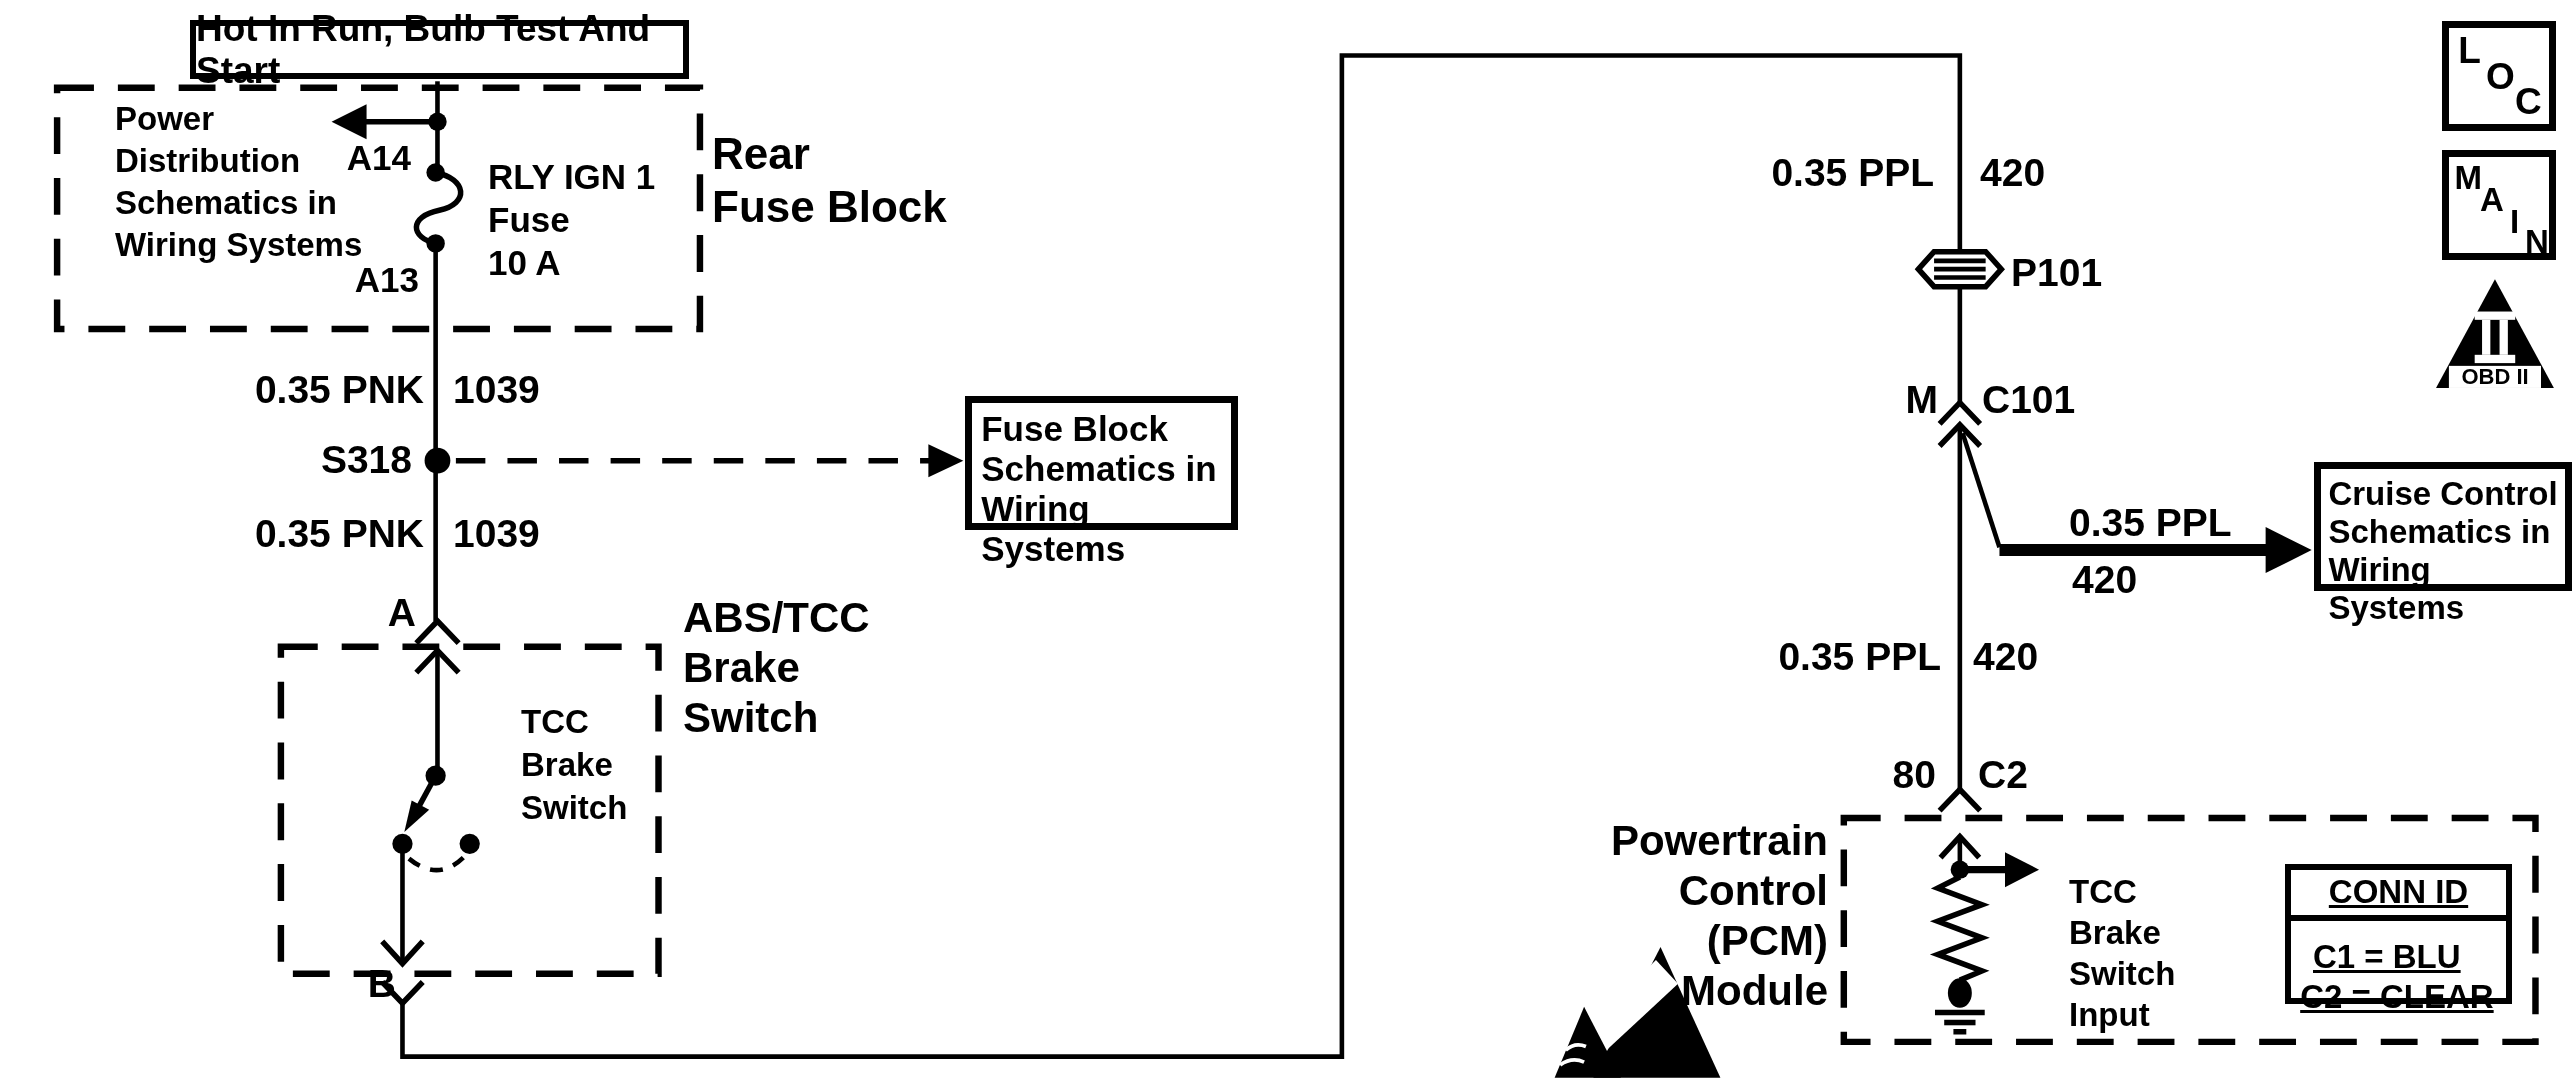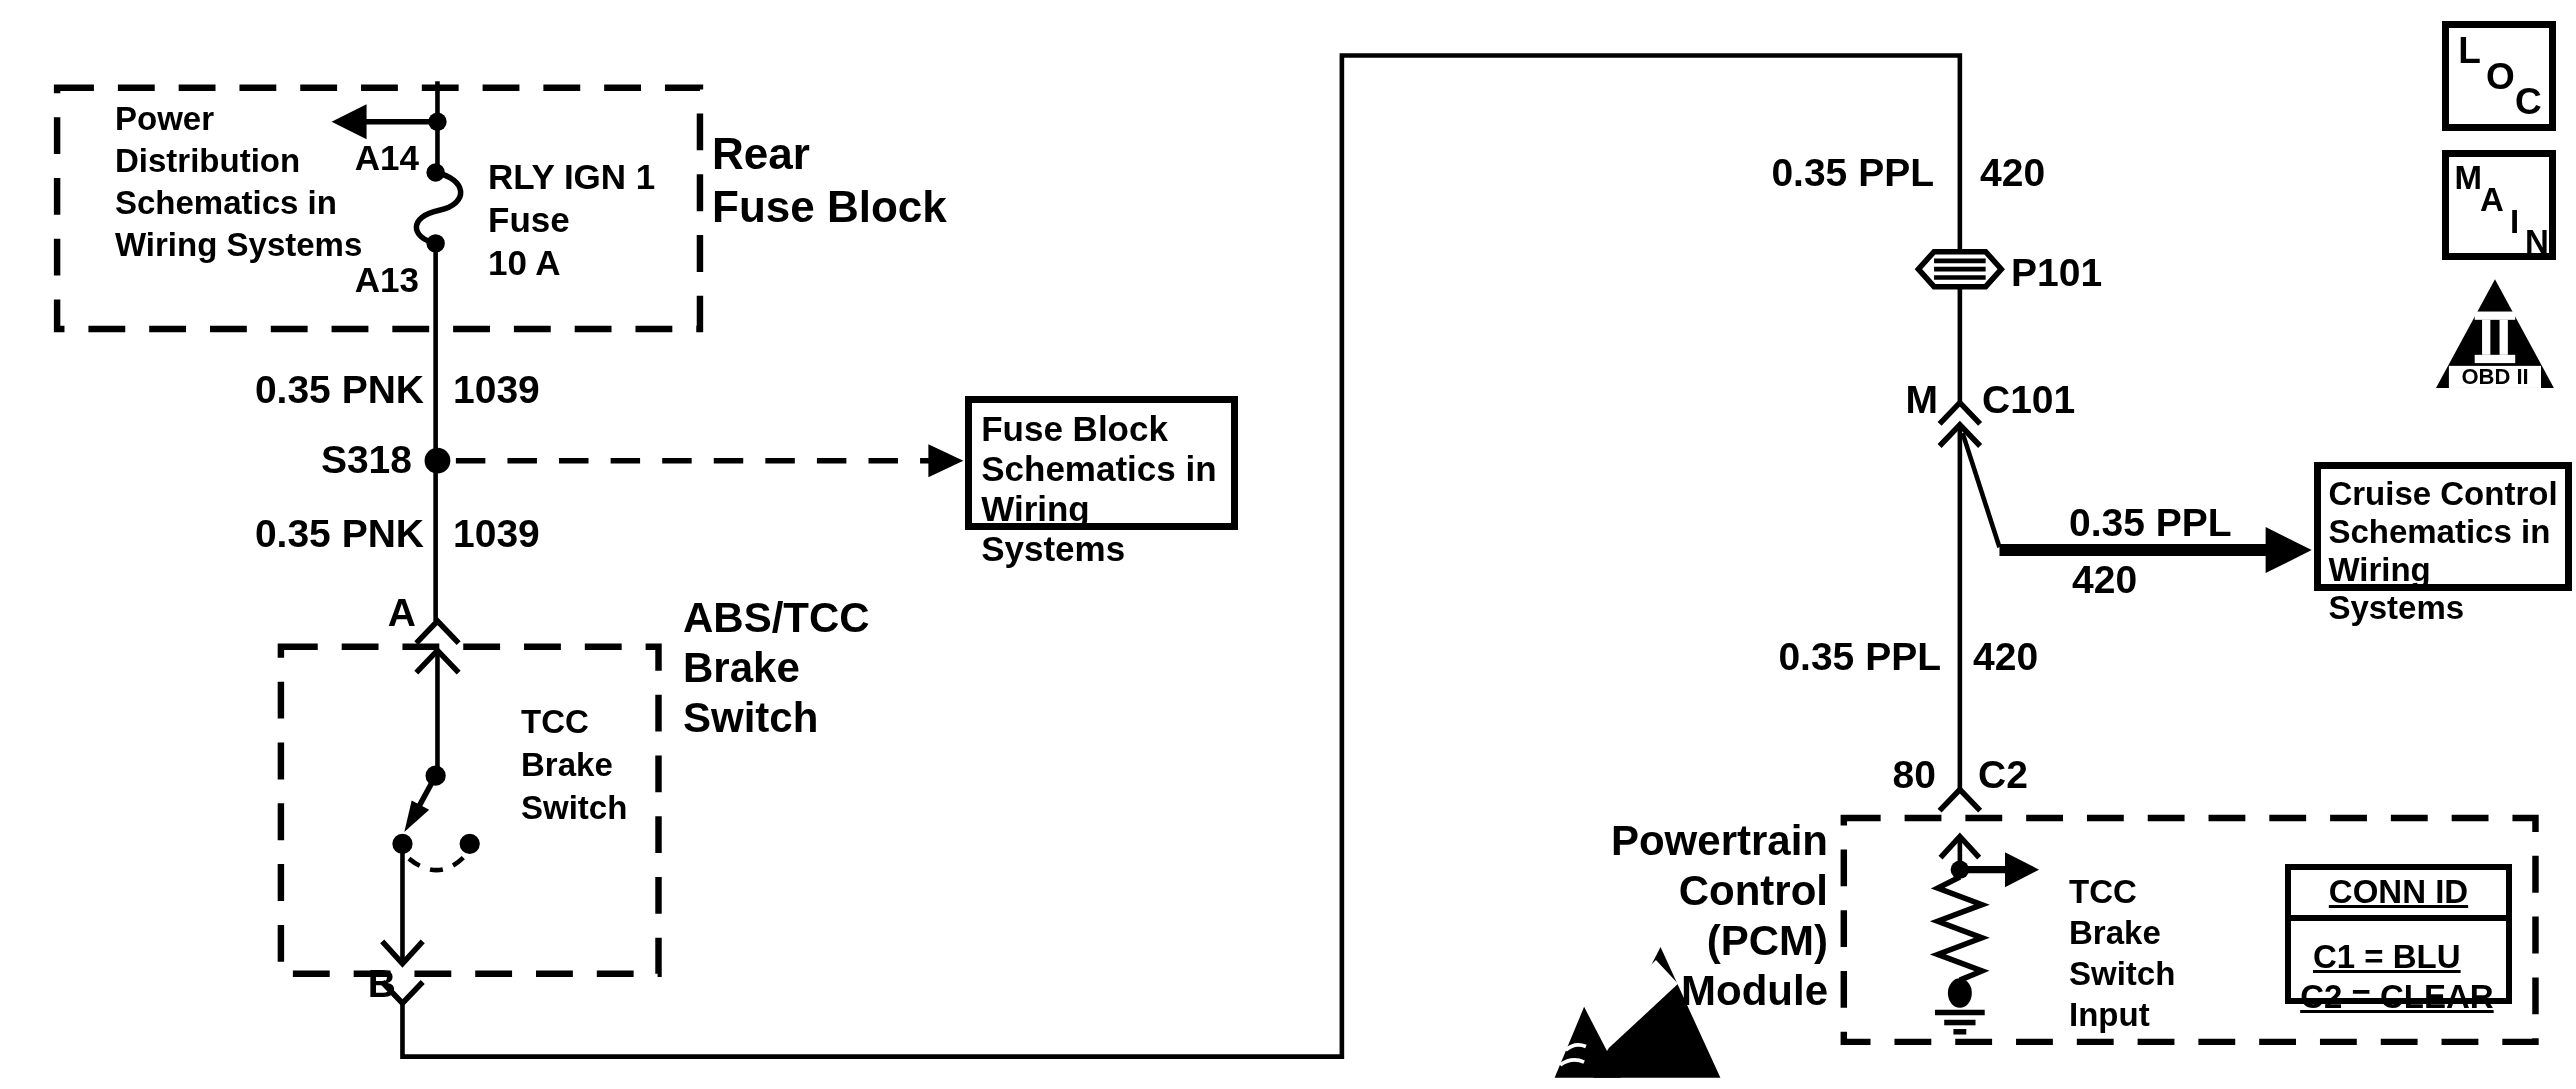"Hot In Run, Bulb Test" div.hotbox { html: none -> <div> <span>Hot In Run, Bulb Test And Start</span> </div> }
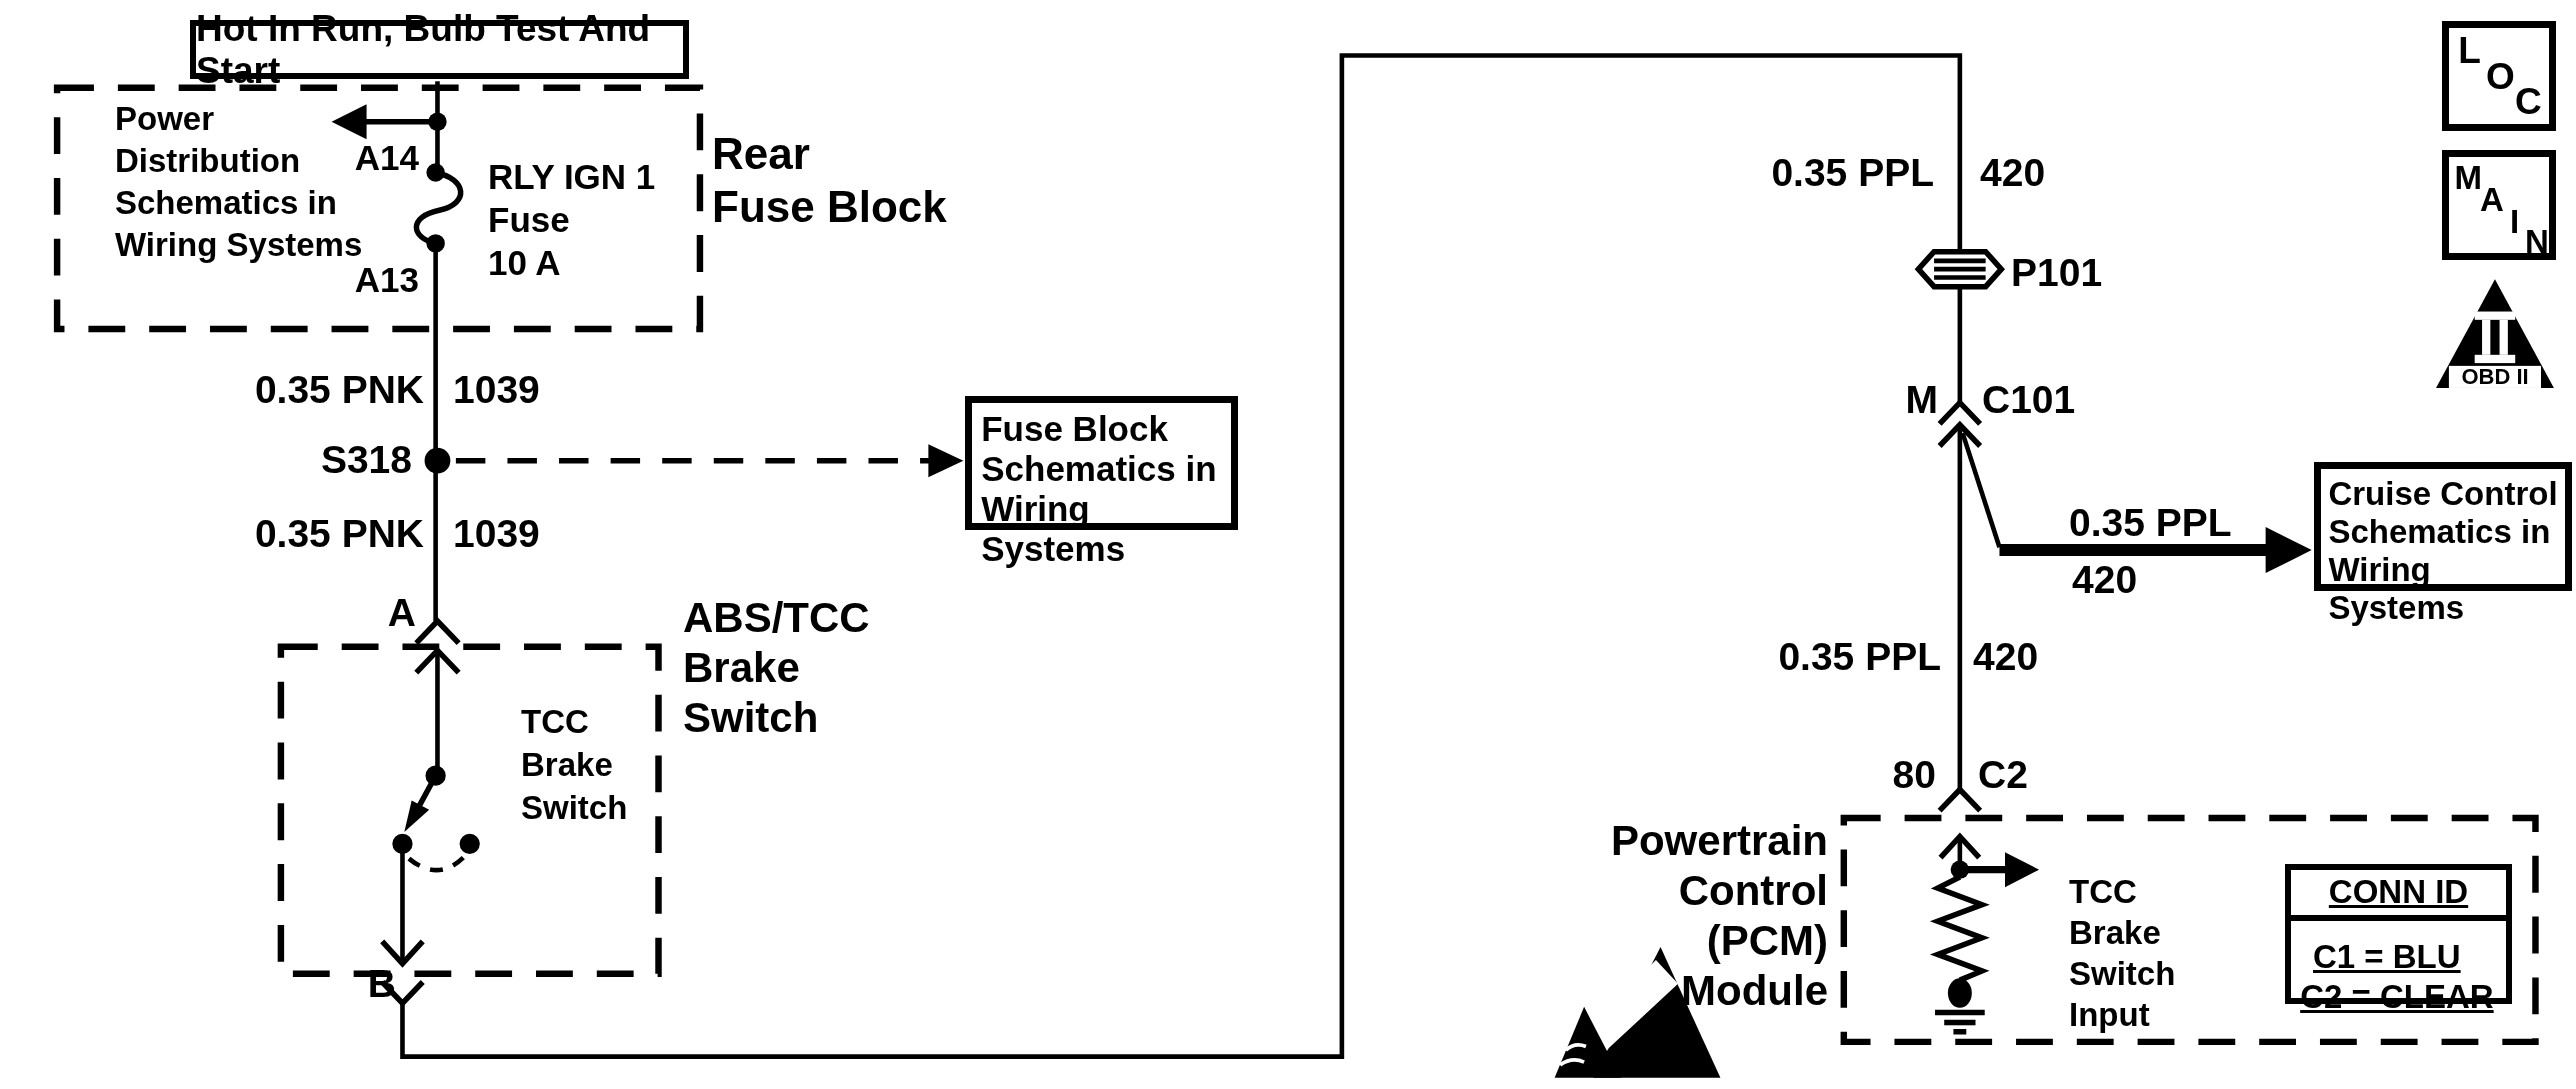"A14" div.lbl { left: 281px -> 273px }
